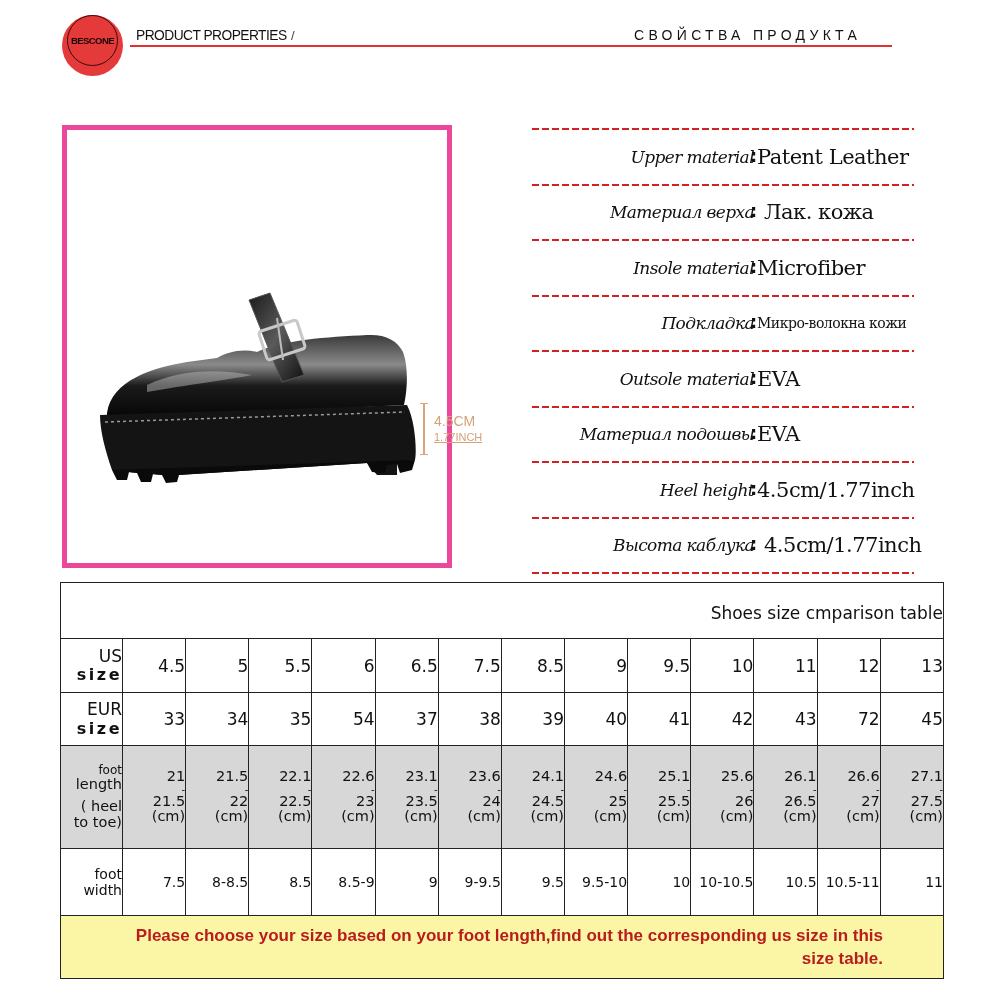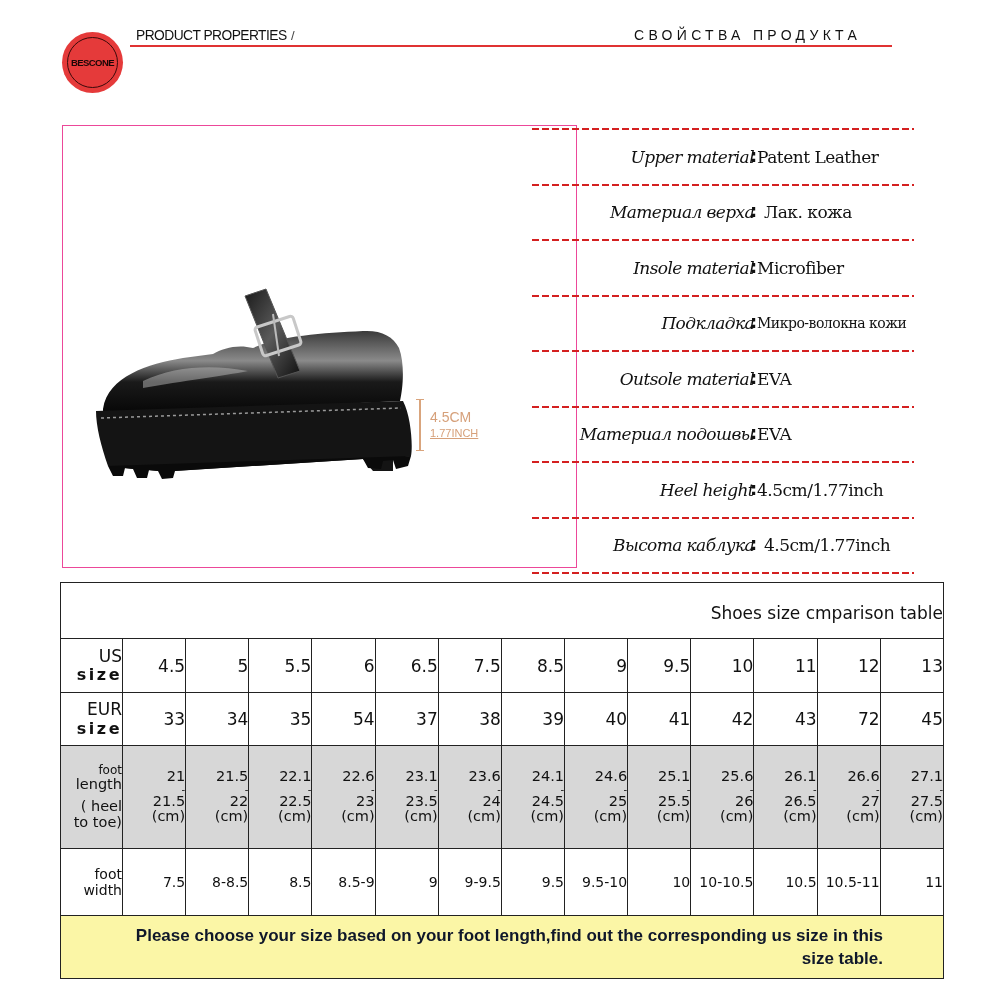"BESCONE" .badge { align-items: center -> flex-start; top: 32px -> 15px }
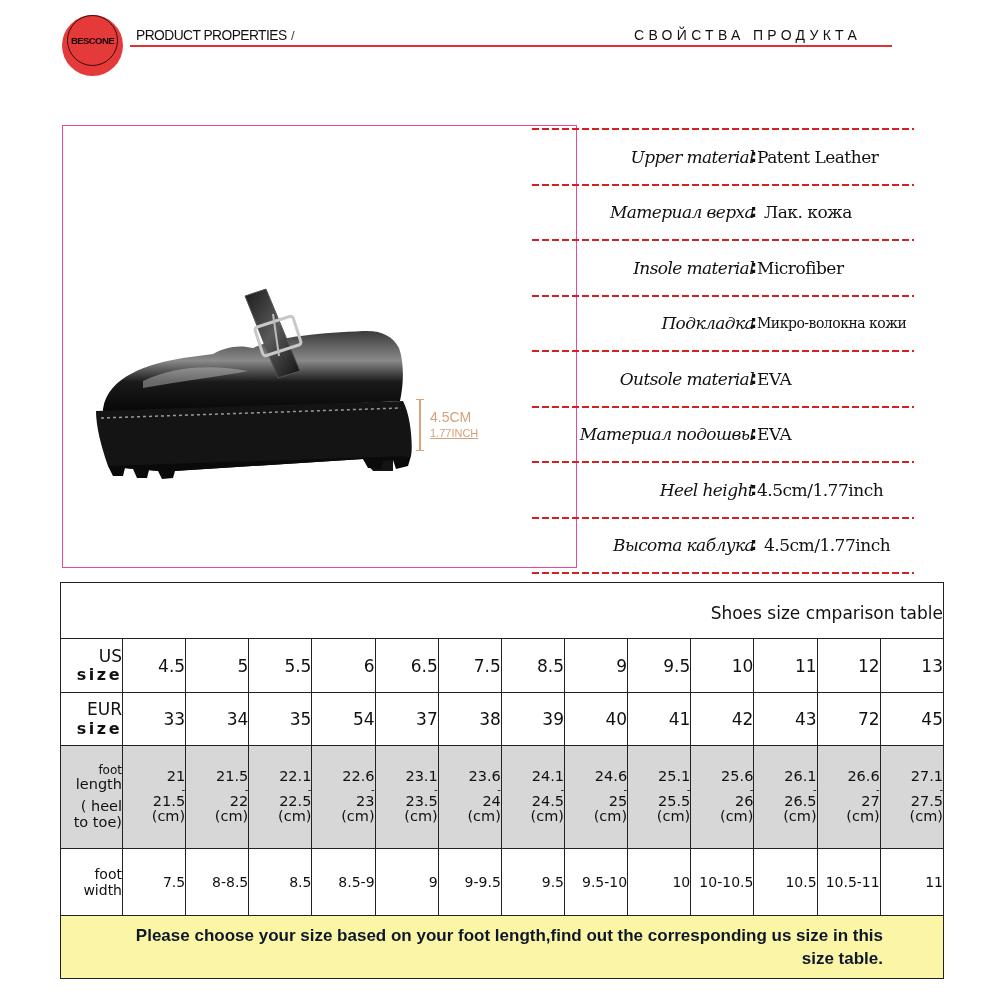"Patent Leather" .prop-value { font-size: 17px -> 21px }
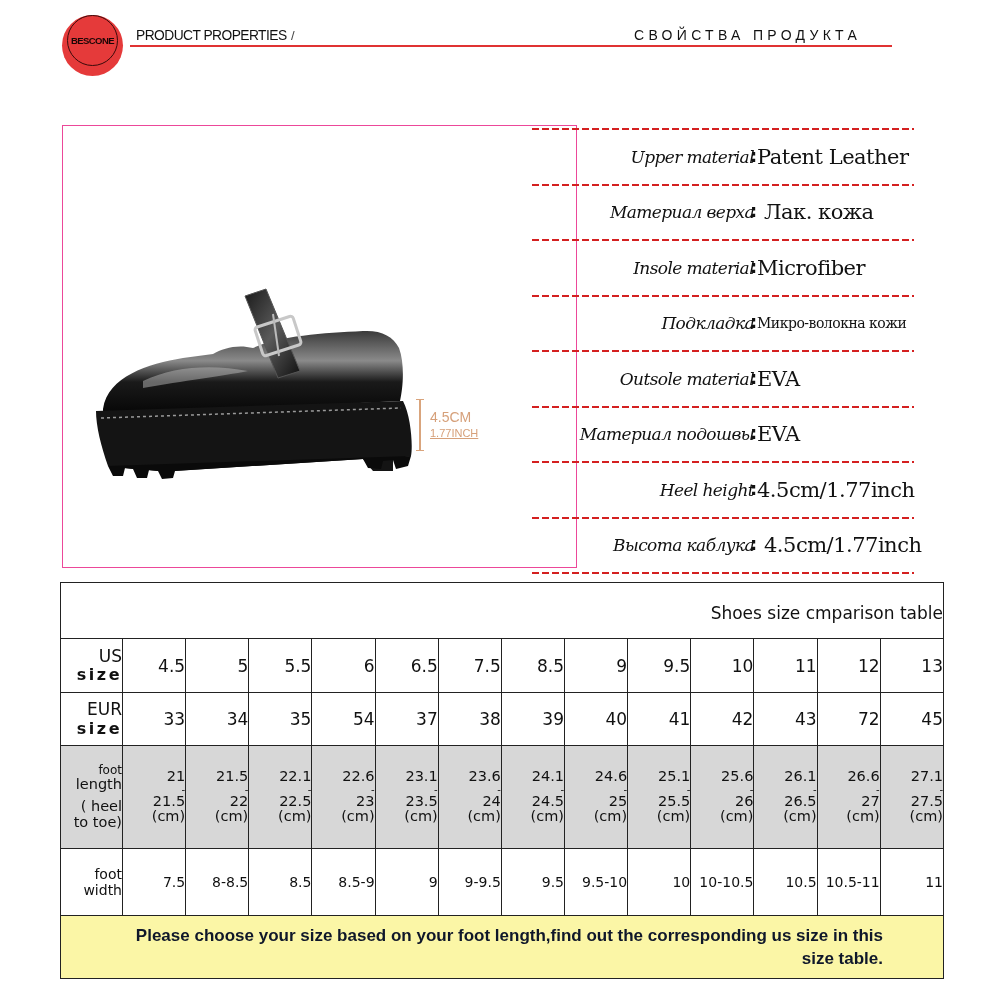"4.5CM" .frame { border: 1px solid #ec4899 -> 5px solid #ec4899; width: 515px -> 390px }
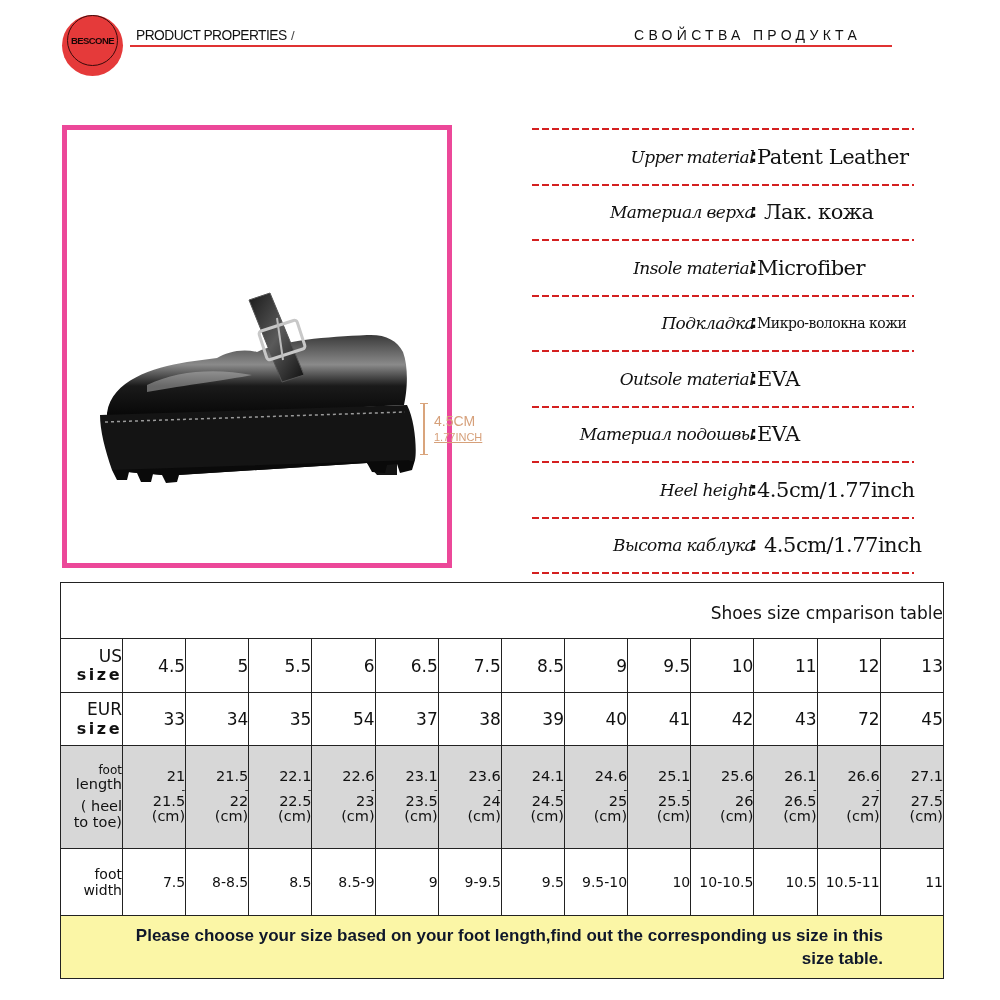"Please choose your size based" .size-table .row-note td { color: #0f172a -> #b91c1c }
